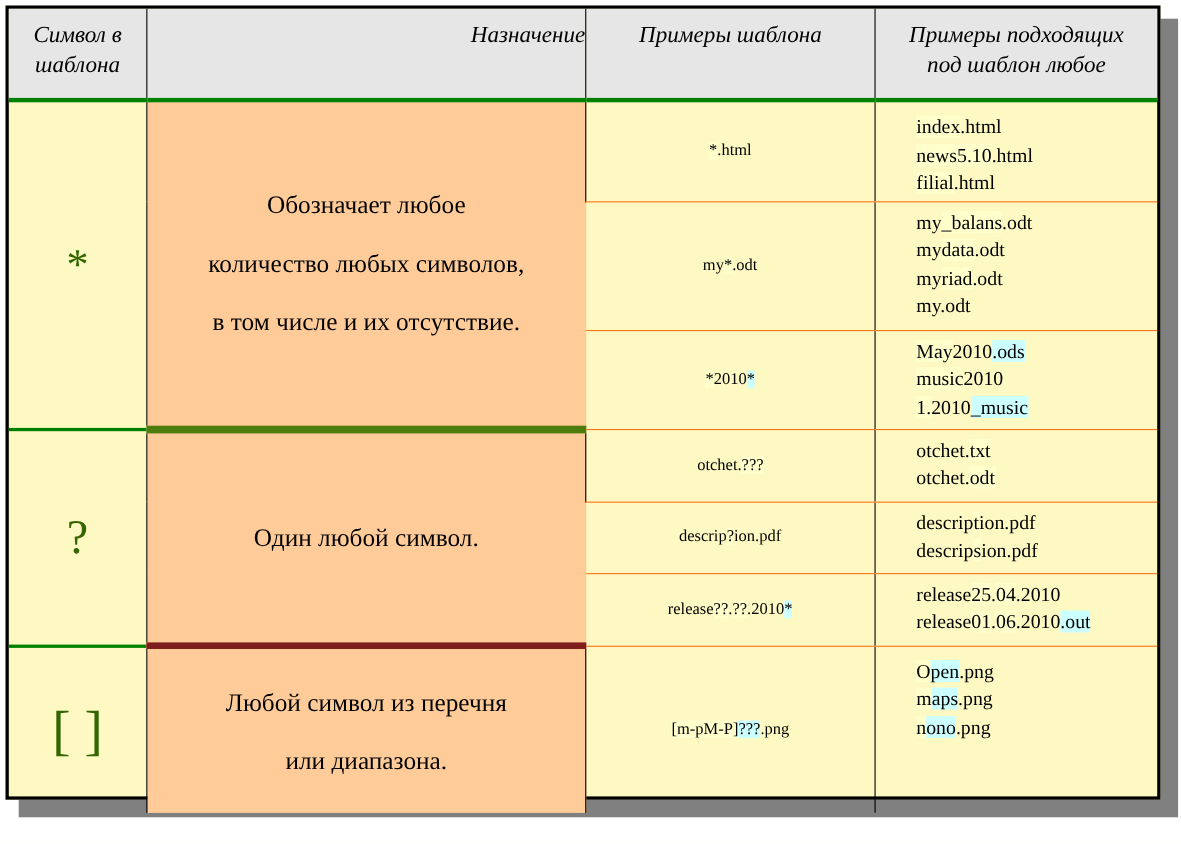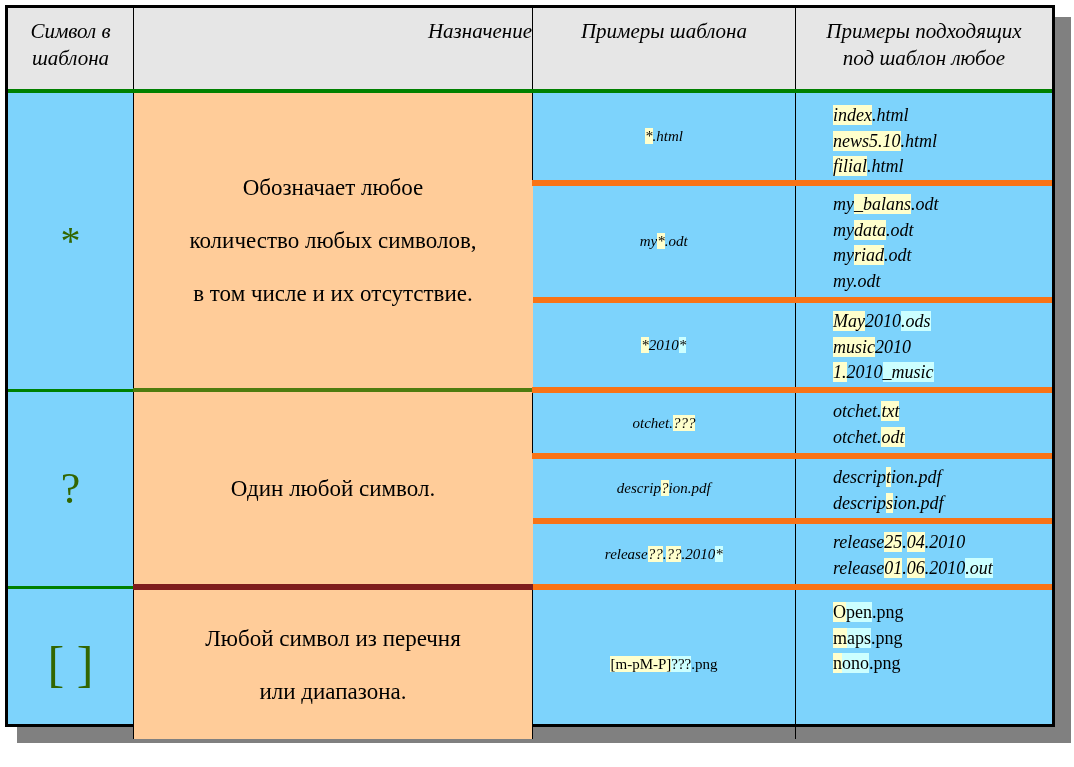"Символ в" .frame { background: #7dd3fc -> #fef9c3 }
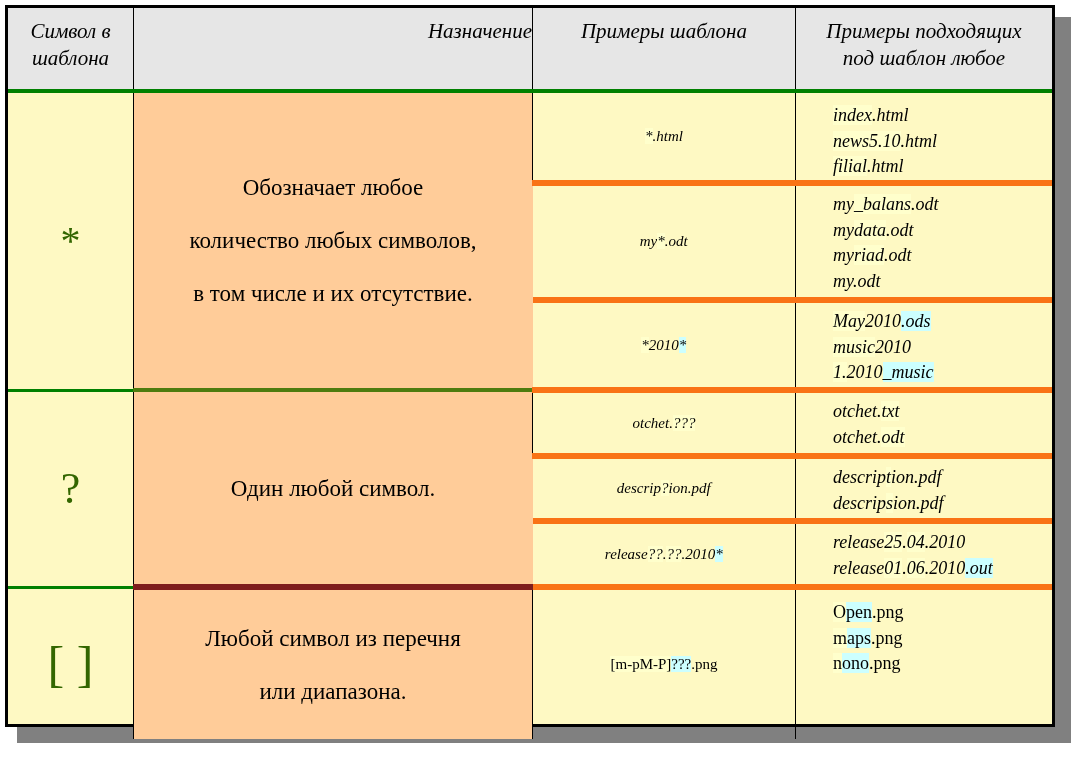"index.html" tr.sub td.pat, tr.sub td.files { border-bottom: 6px solid #f97316 -> 1px solid #f97316; font-style: italic -> none }
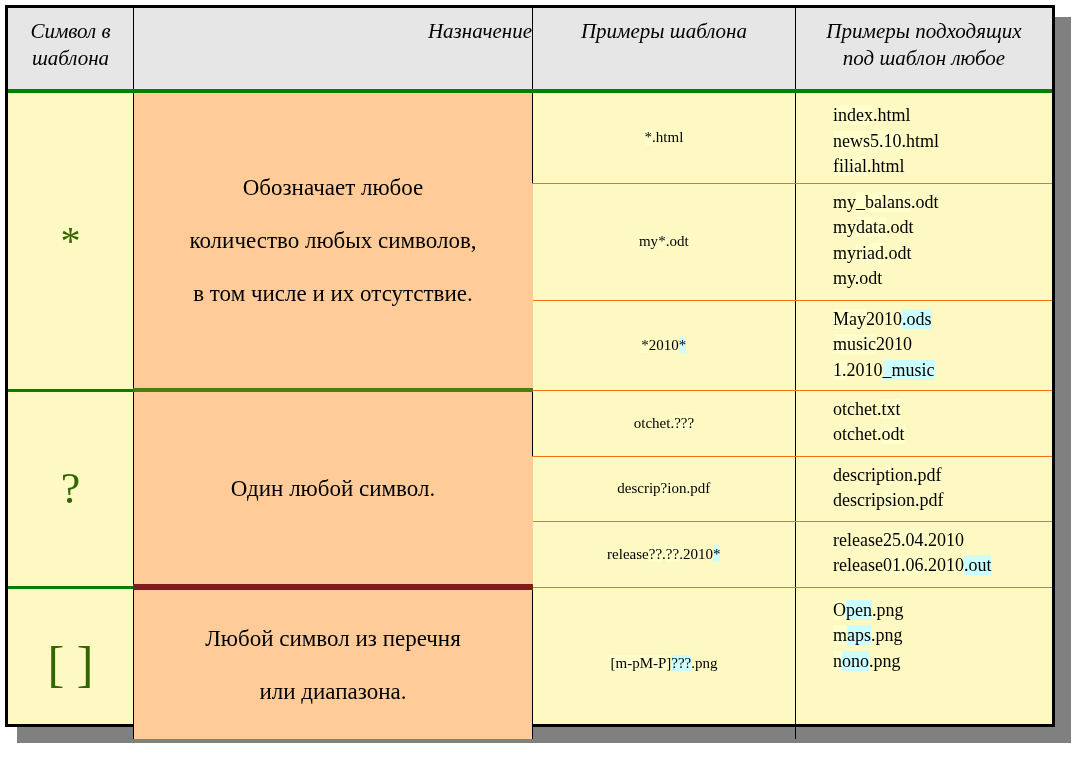"Обозначает любое" td.desc { border-bottom: 4px solid #4d7c0f -> 7px solid #4d7c0f }
